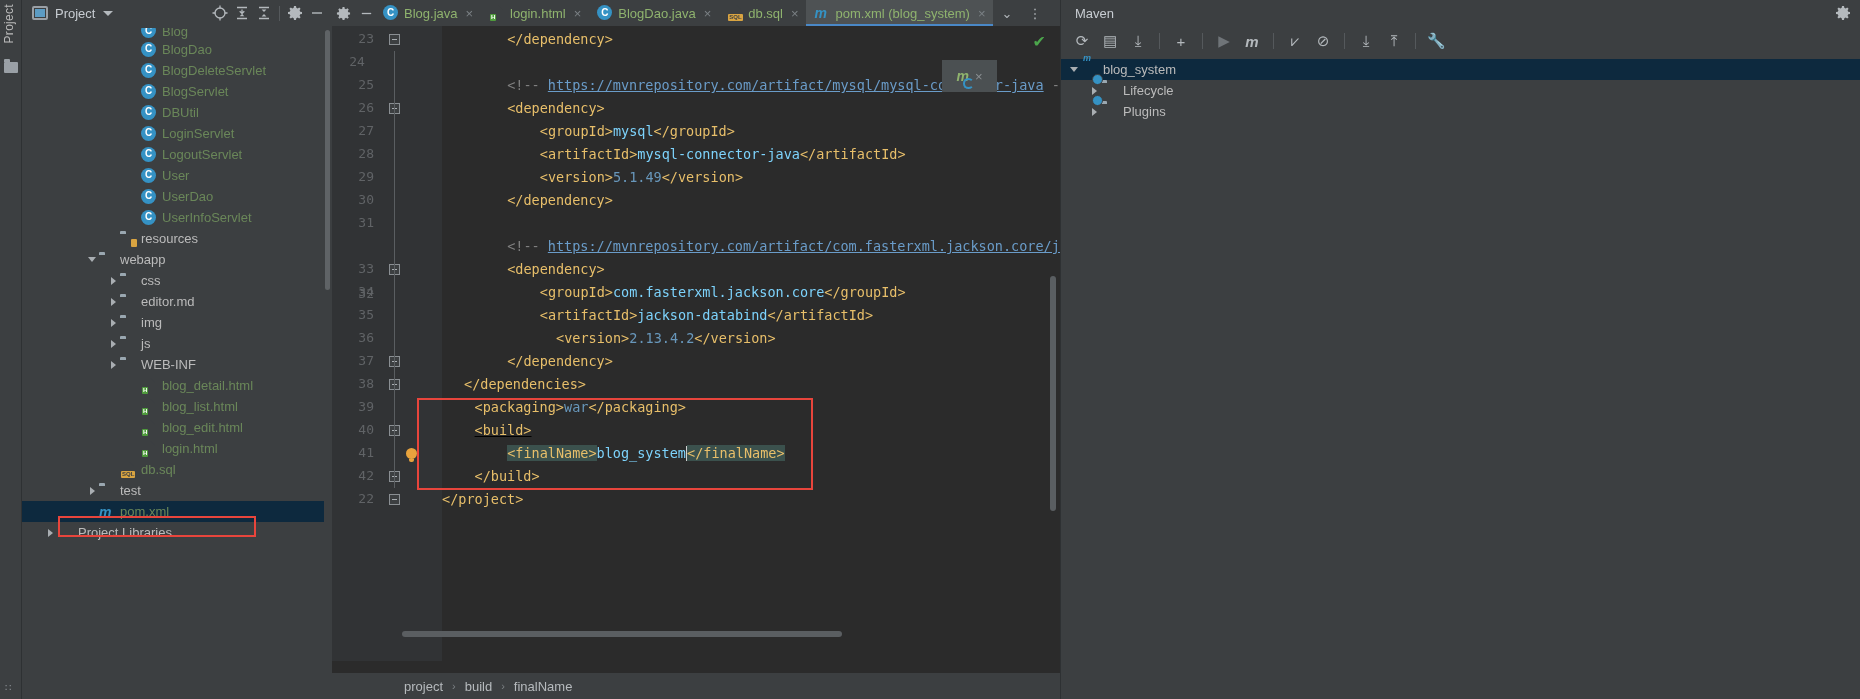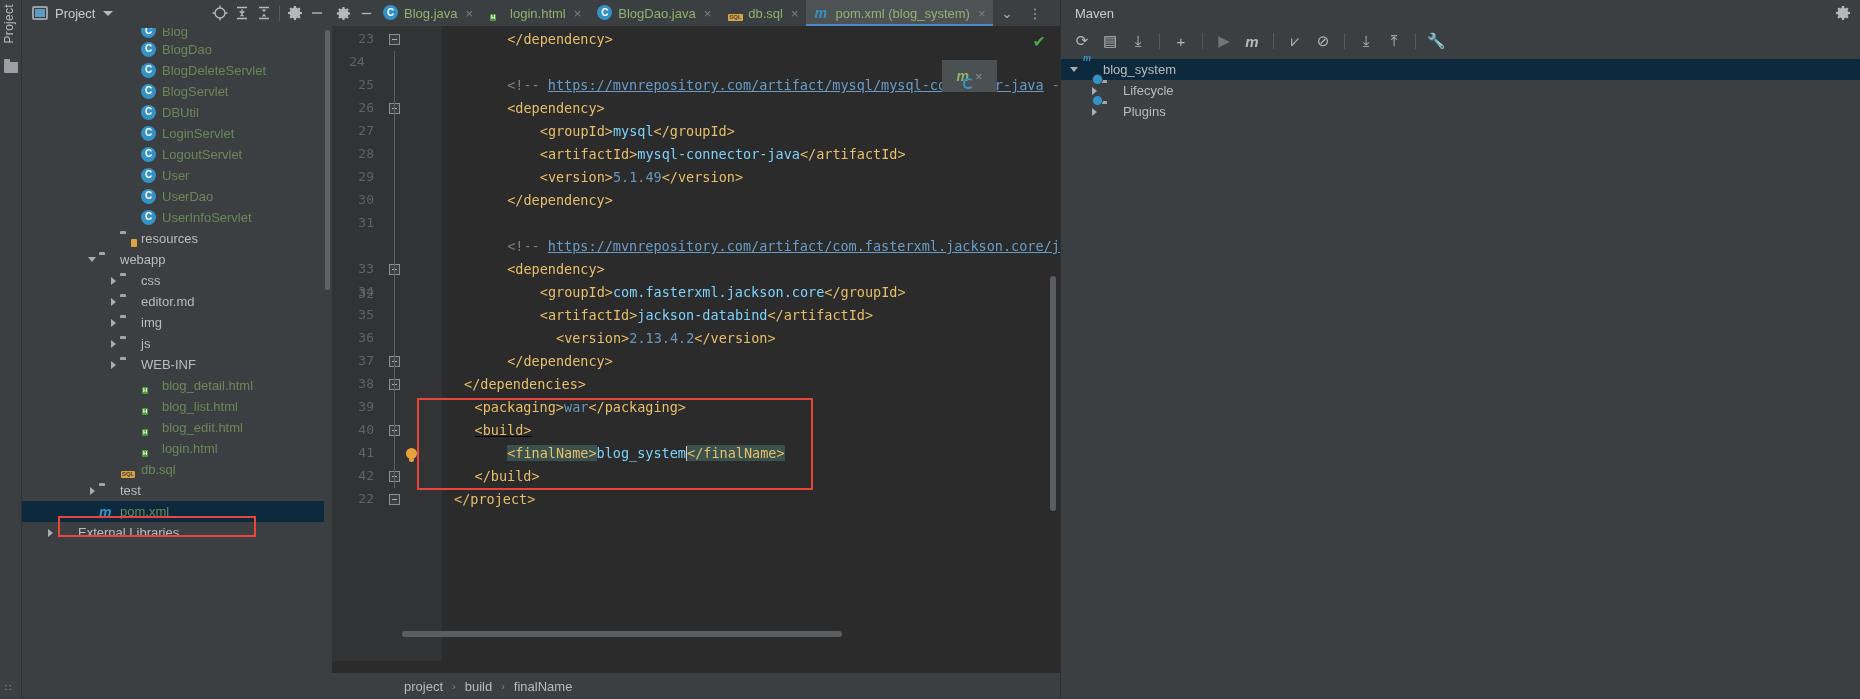"</project>" div.cline { left: 12px -> 0px }
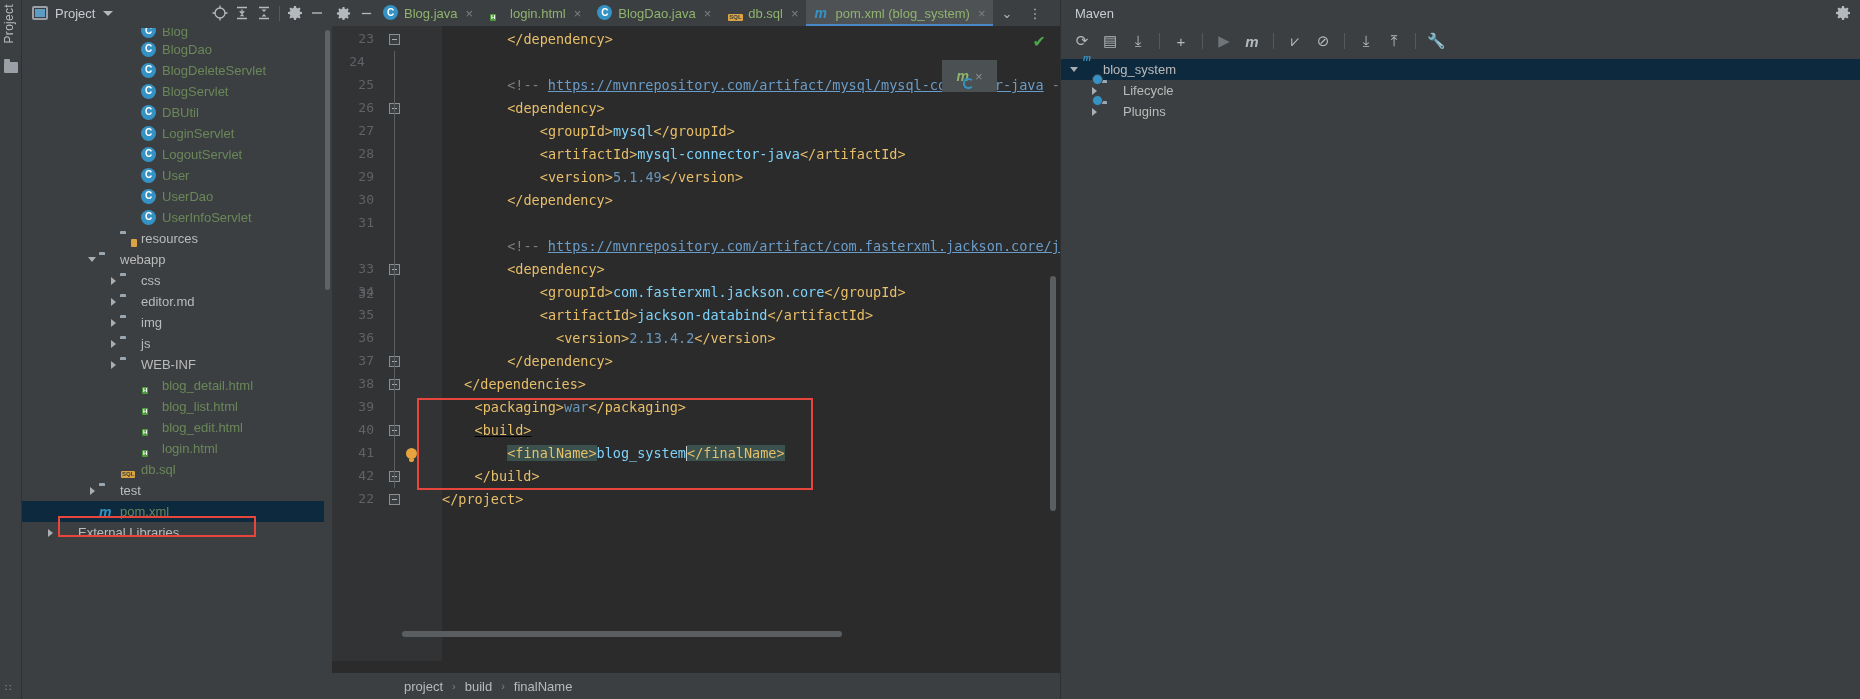"External Libraries" span.tname { text: External -> Project }
